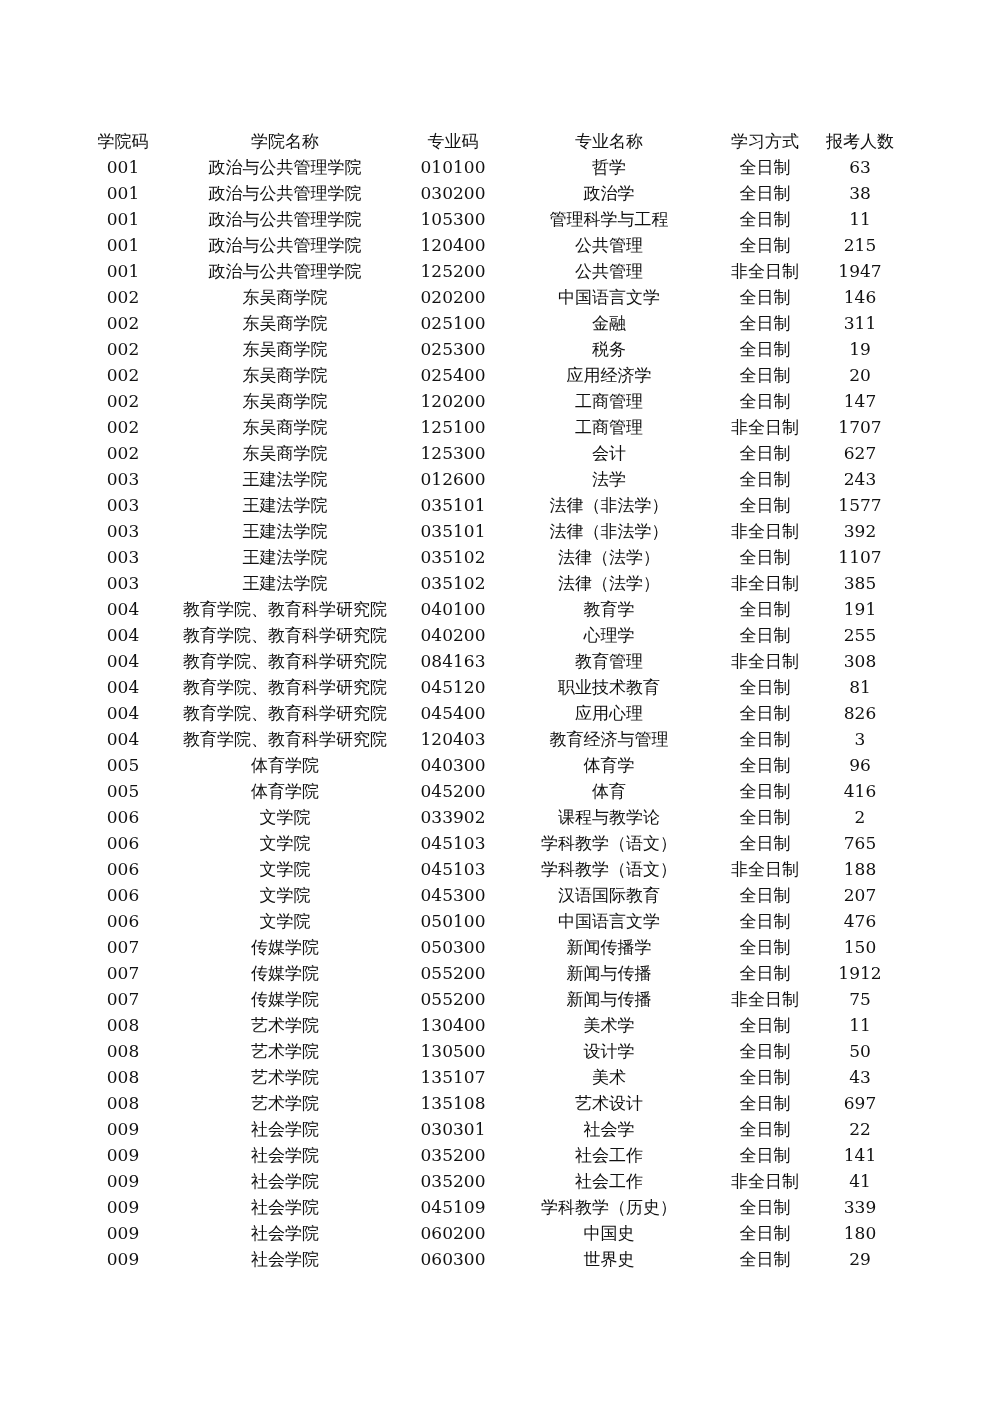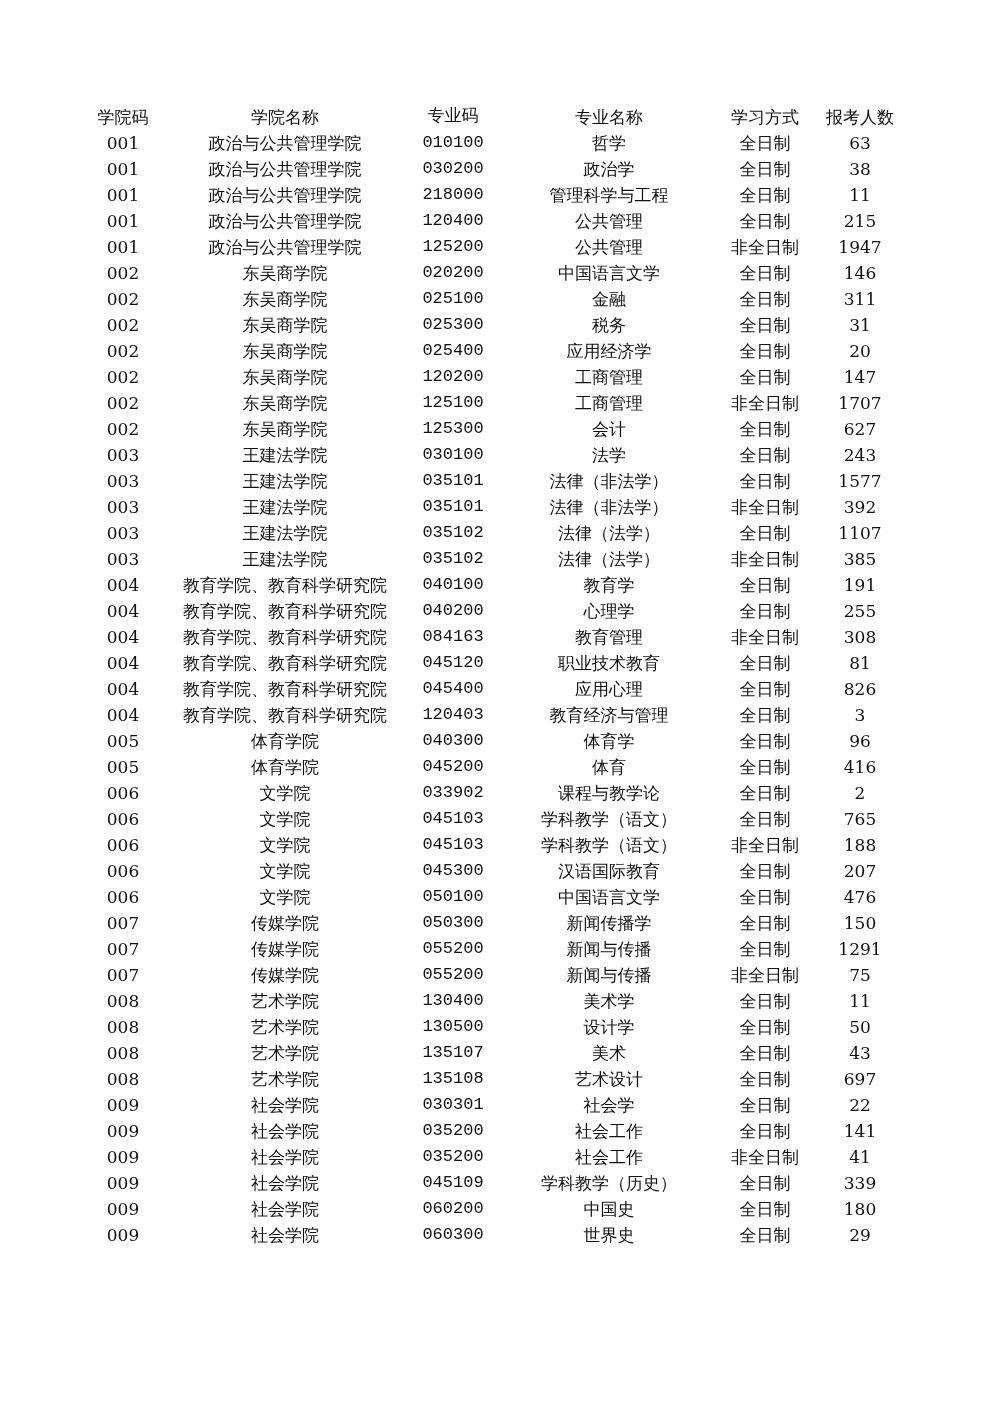"学院码" #sheet { top: 104px -> 128px }
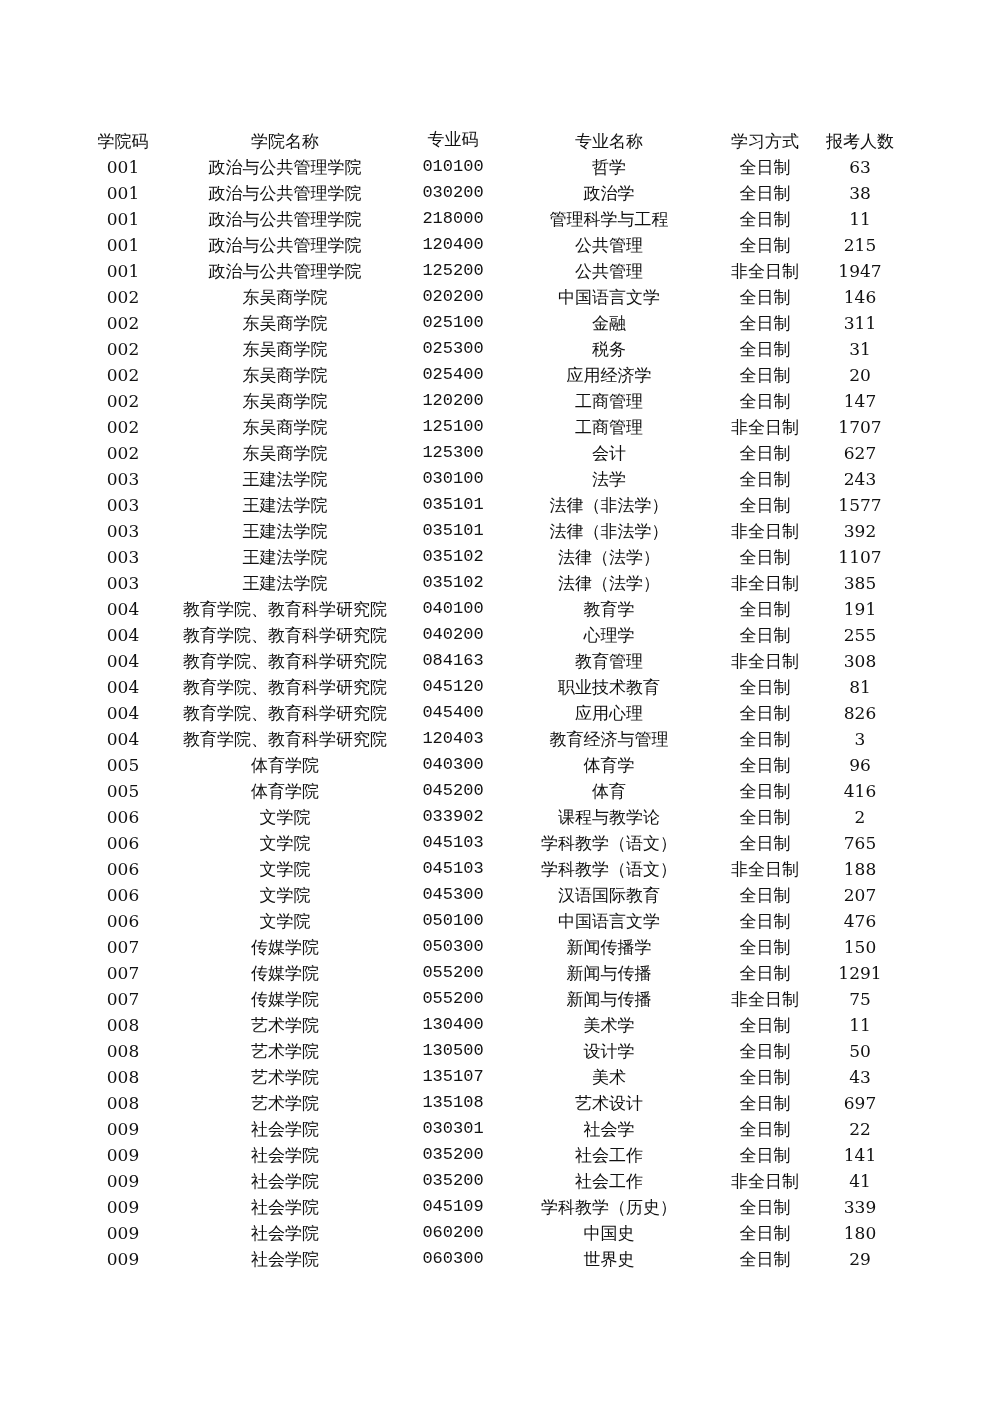"专业码" .c2 { font-family: Liberation Mono, monospace -> none }
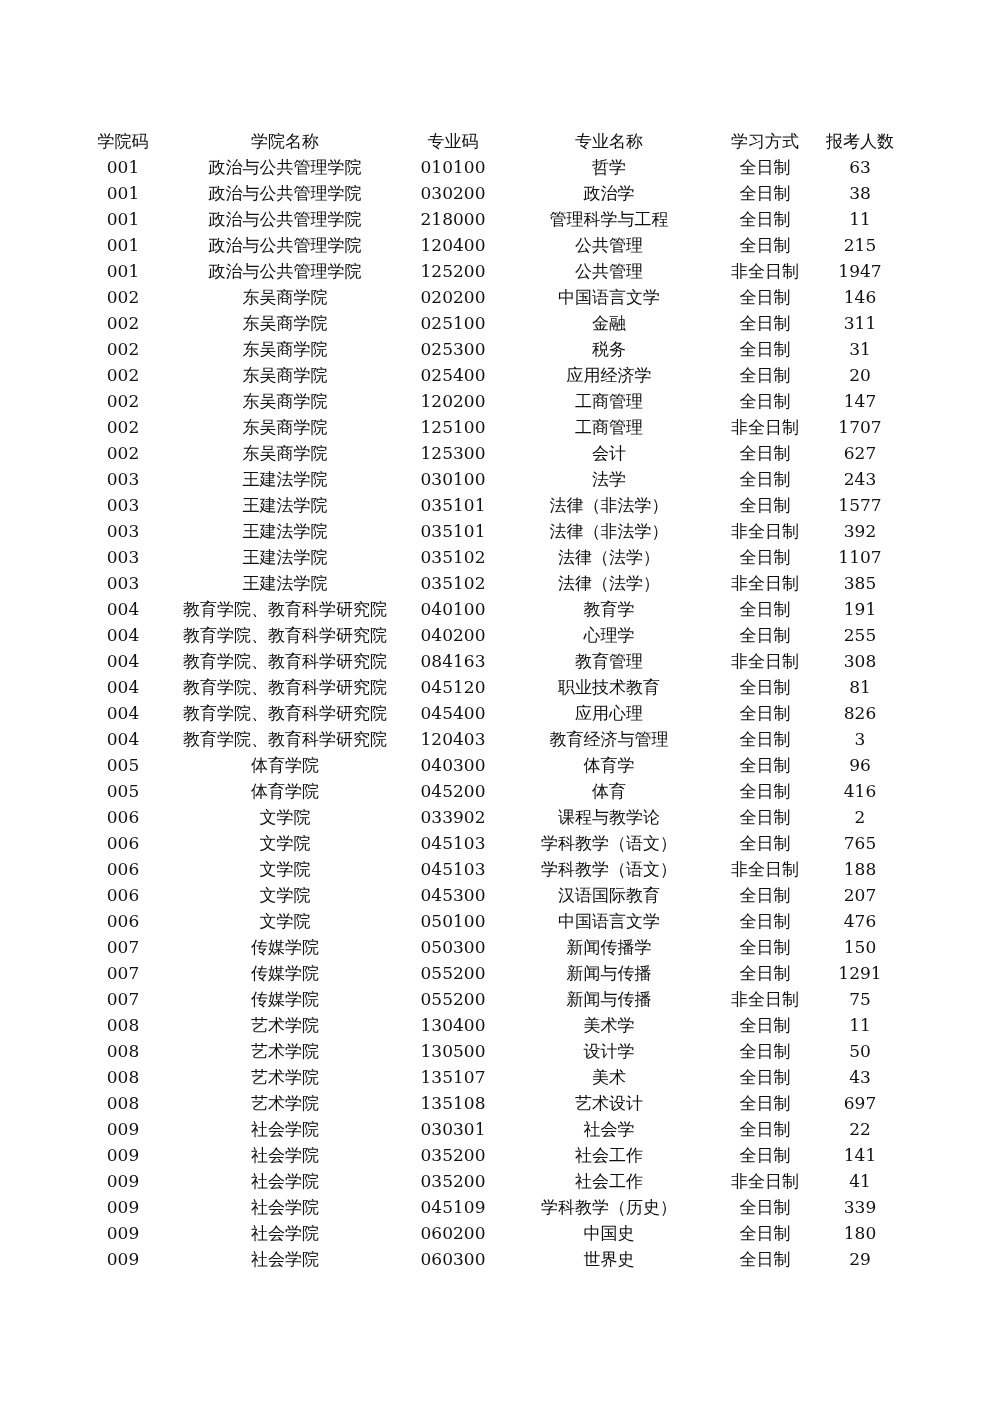"218000" td.c2 { text: 218000 -> 105300 }
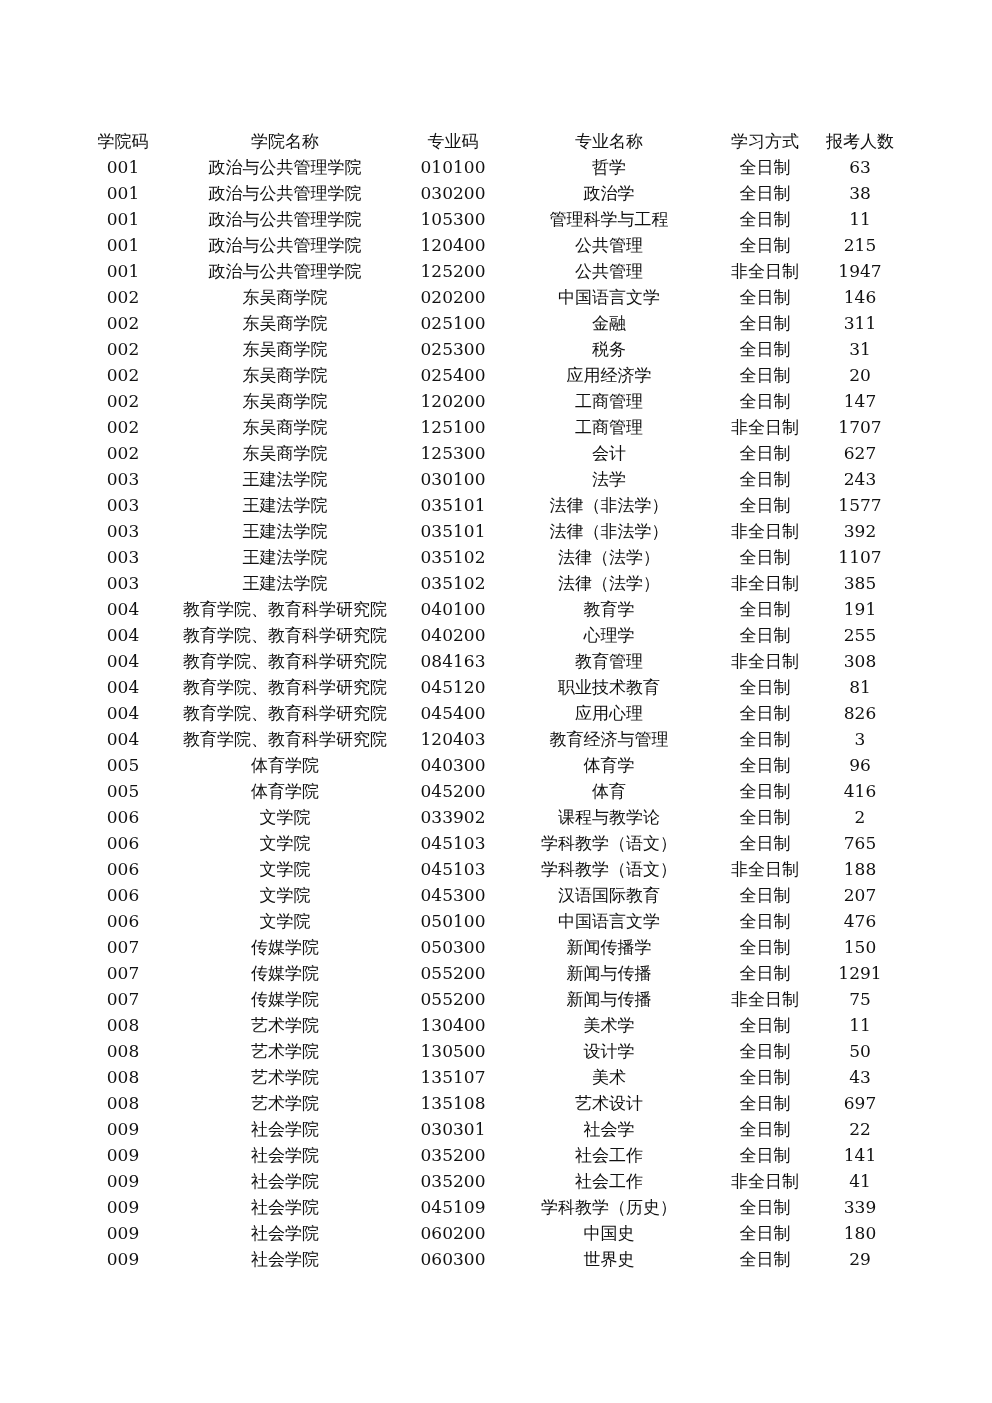"31" td.c5 { text: 31 -> 19 }
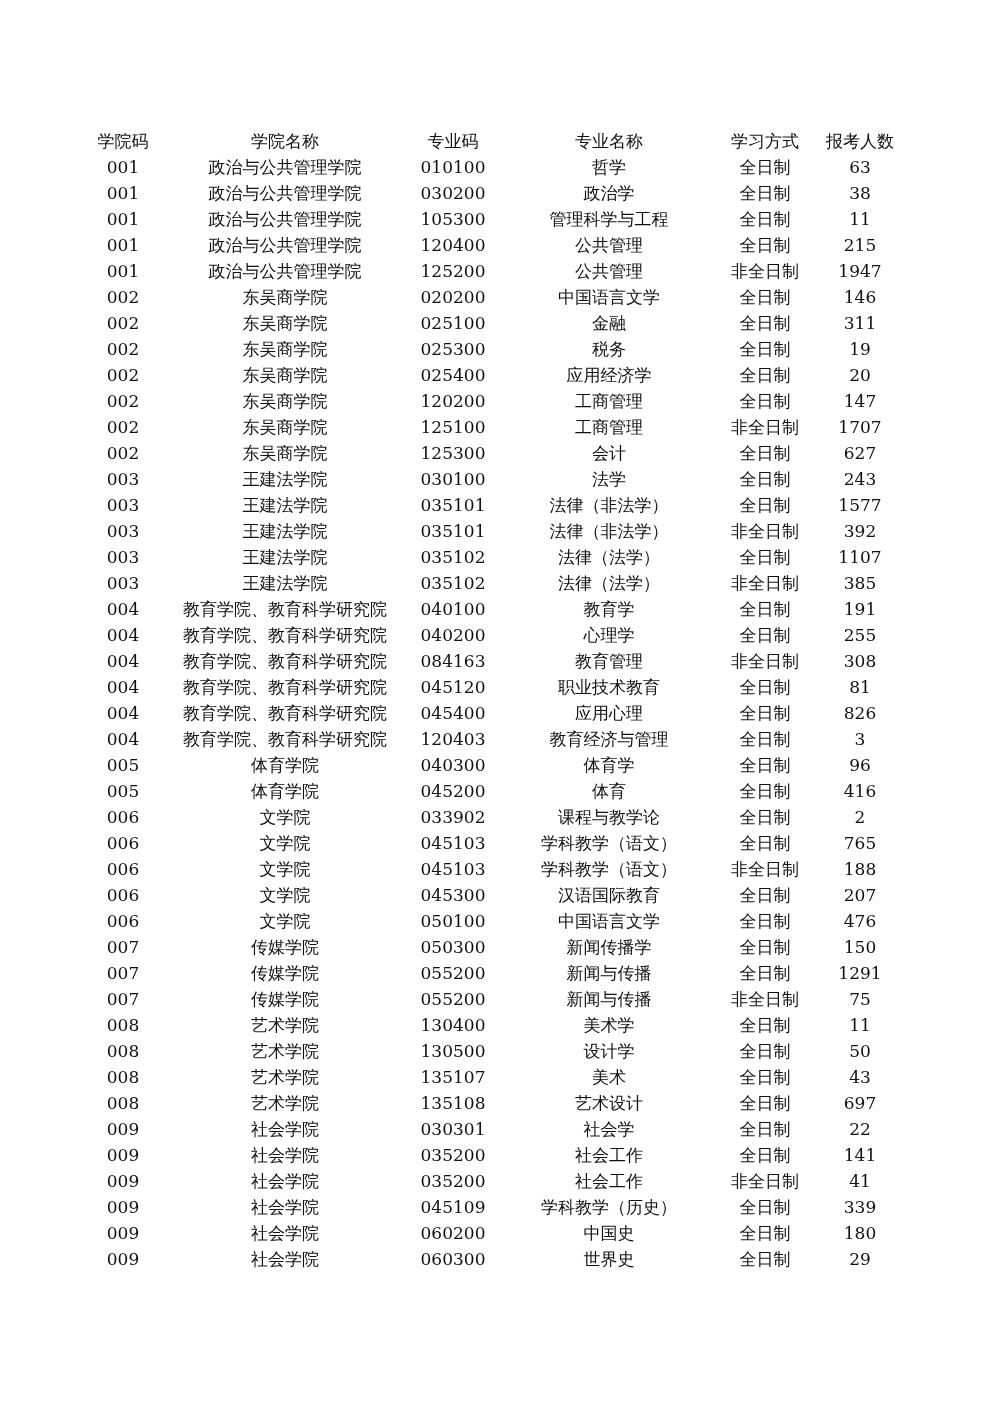"030100" td.c2 { text: 030100 -> 012600 }
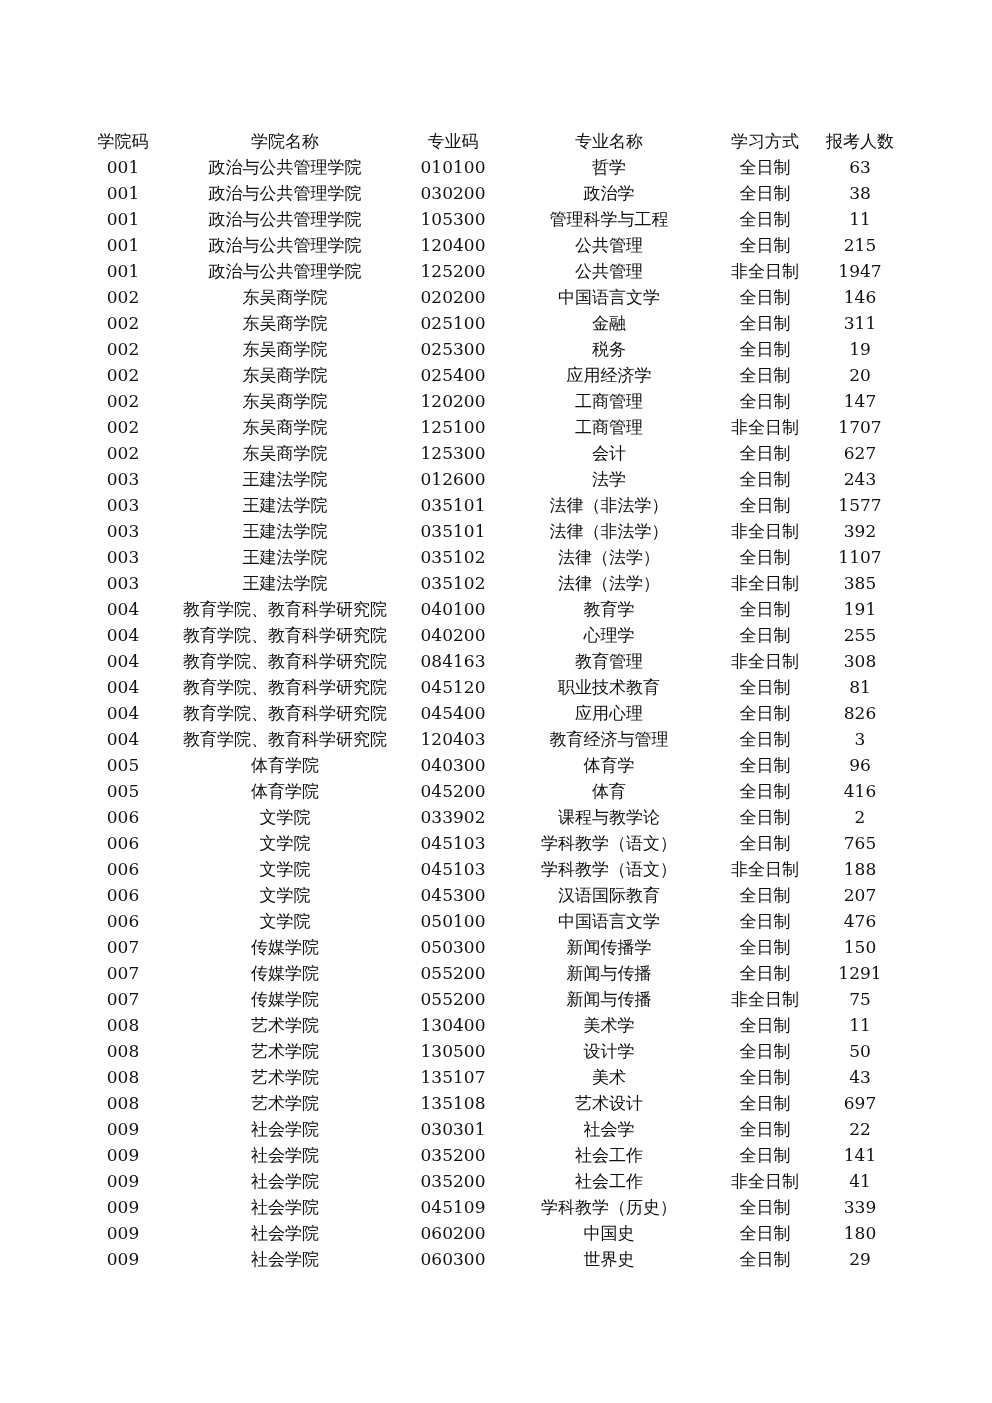"1291" td.c5 { text: 1291 -> 1912 }
